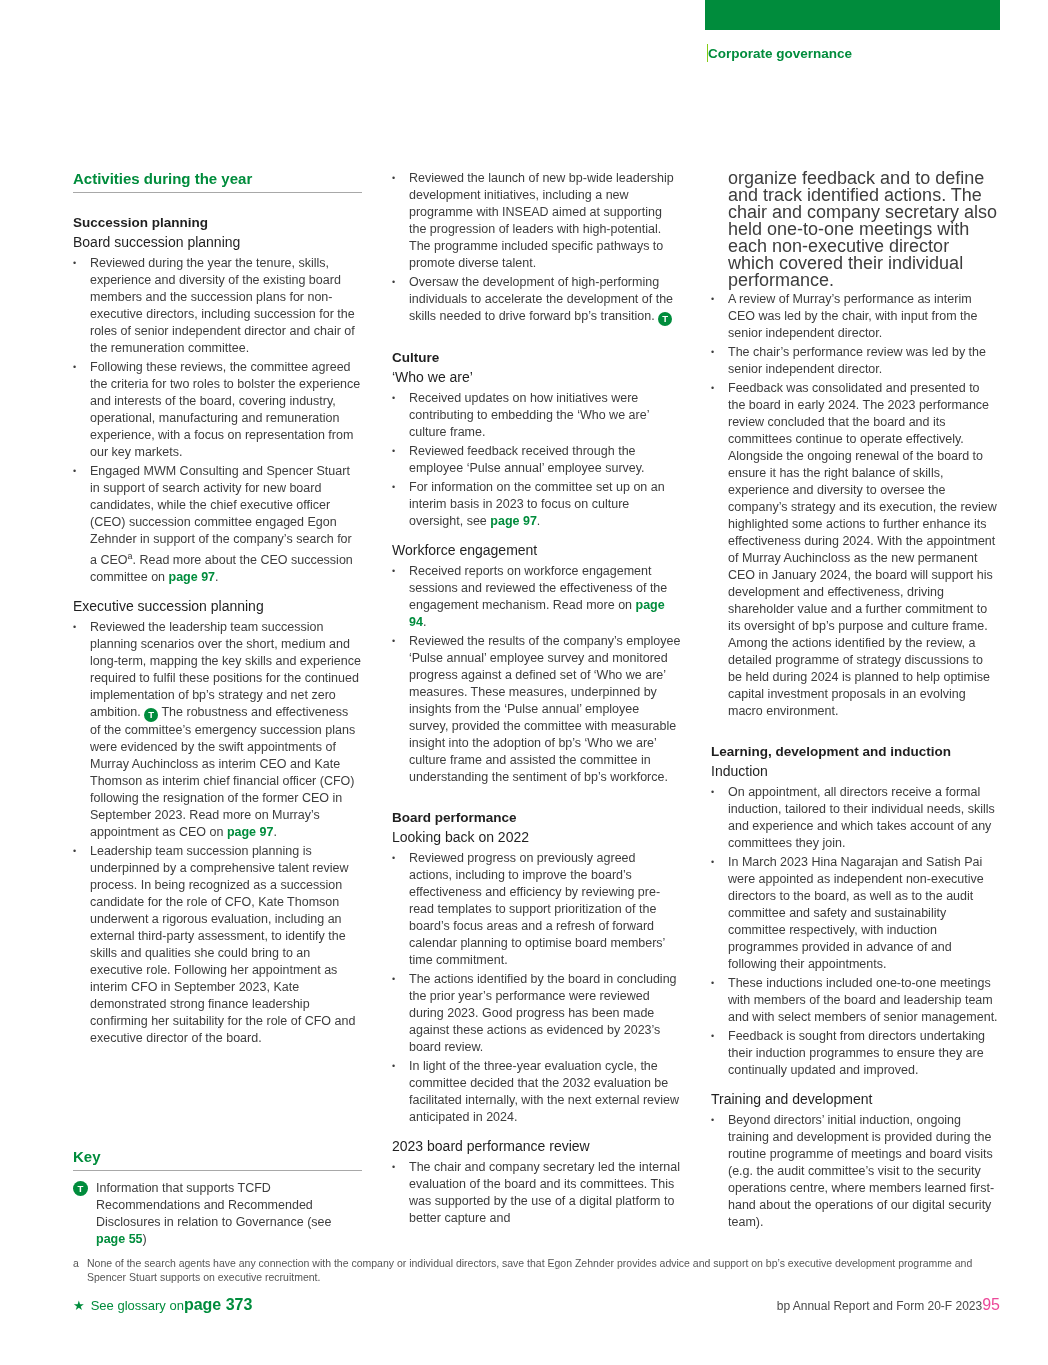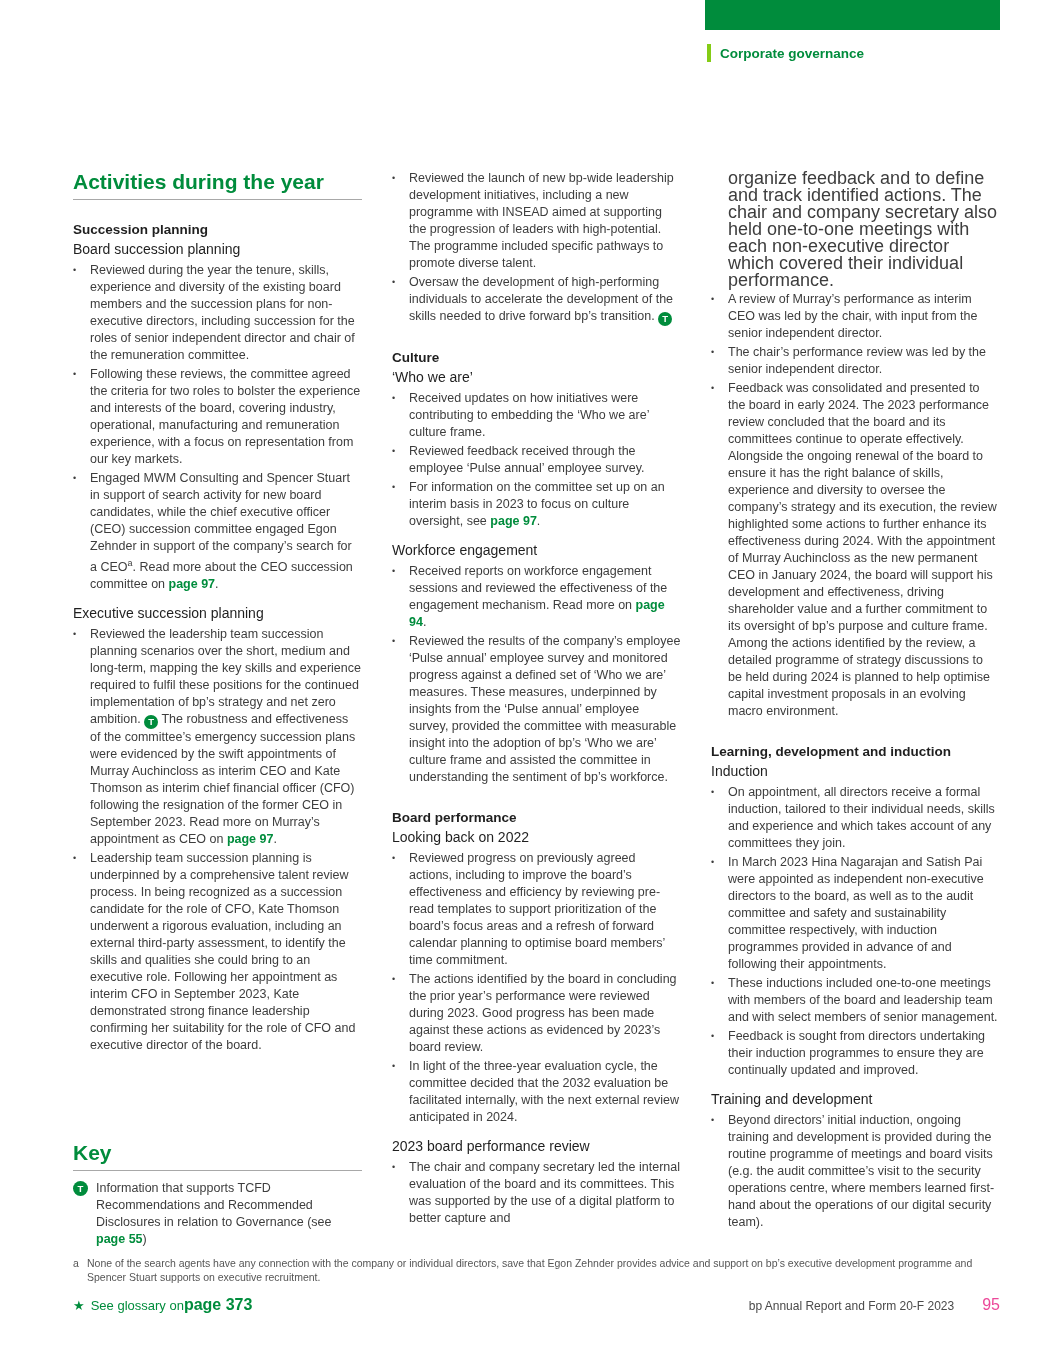"Corporate governance" .section-tag { border-left: 4px solid #84cc16 -> 1px solid #84cc16; padding-left: 9px -> none }
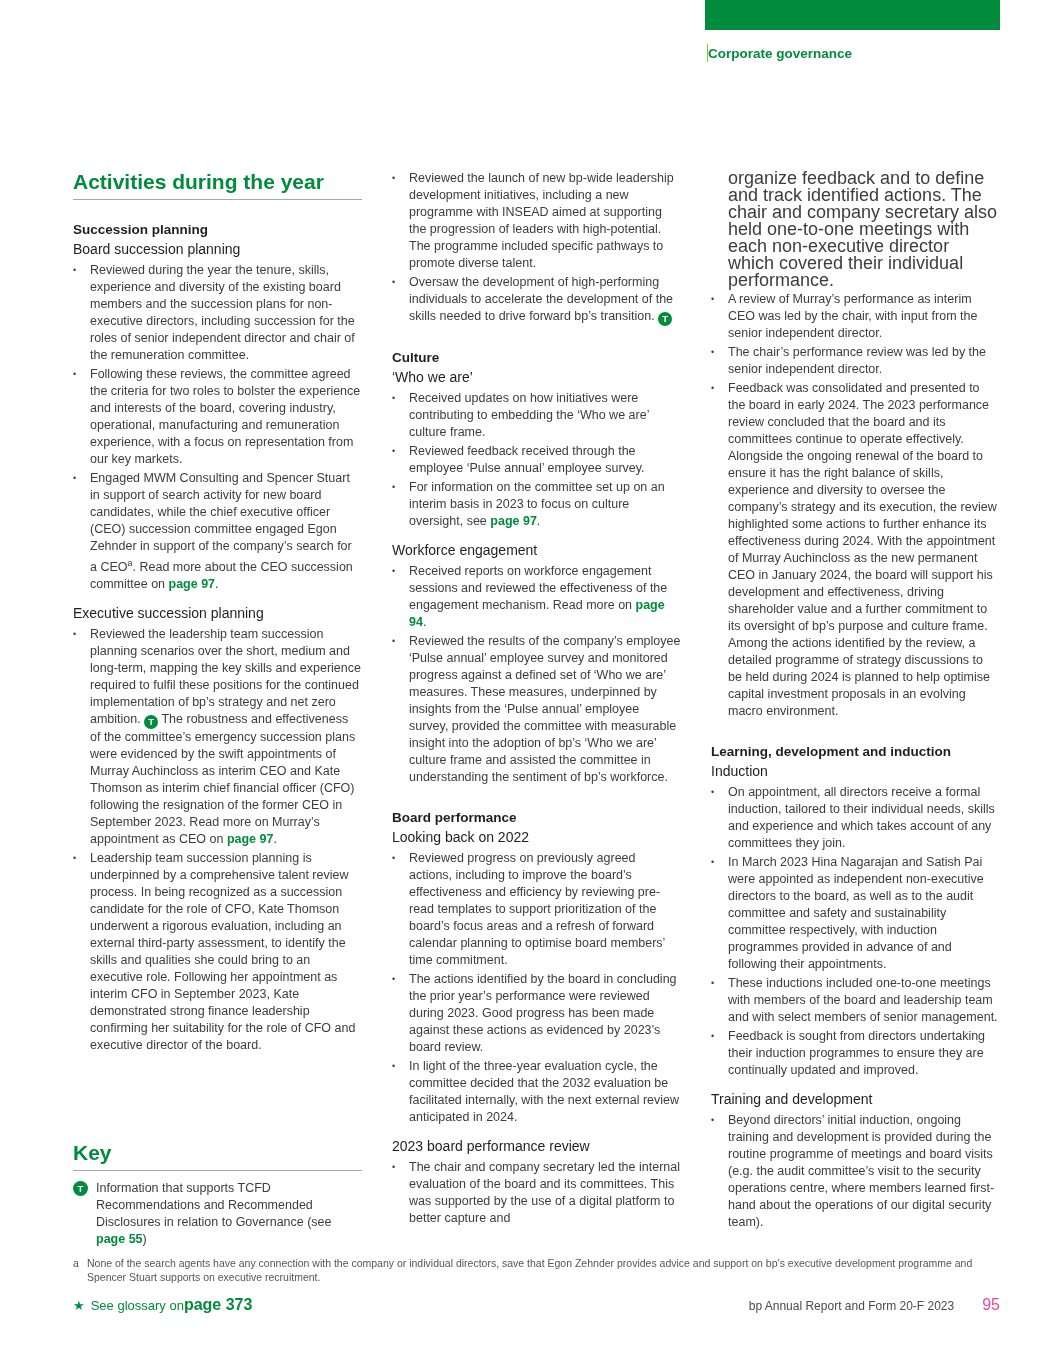"Activities during the year" .h1 { font-size: 21px -> 15px }
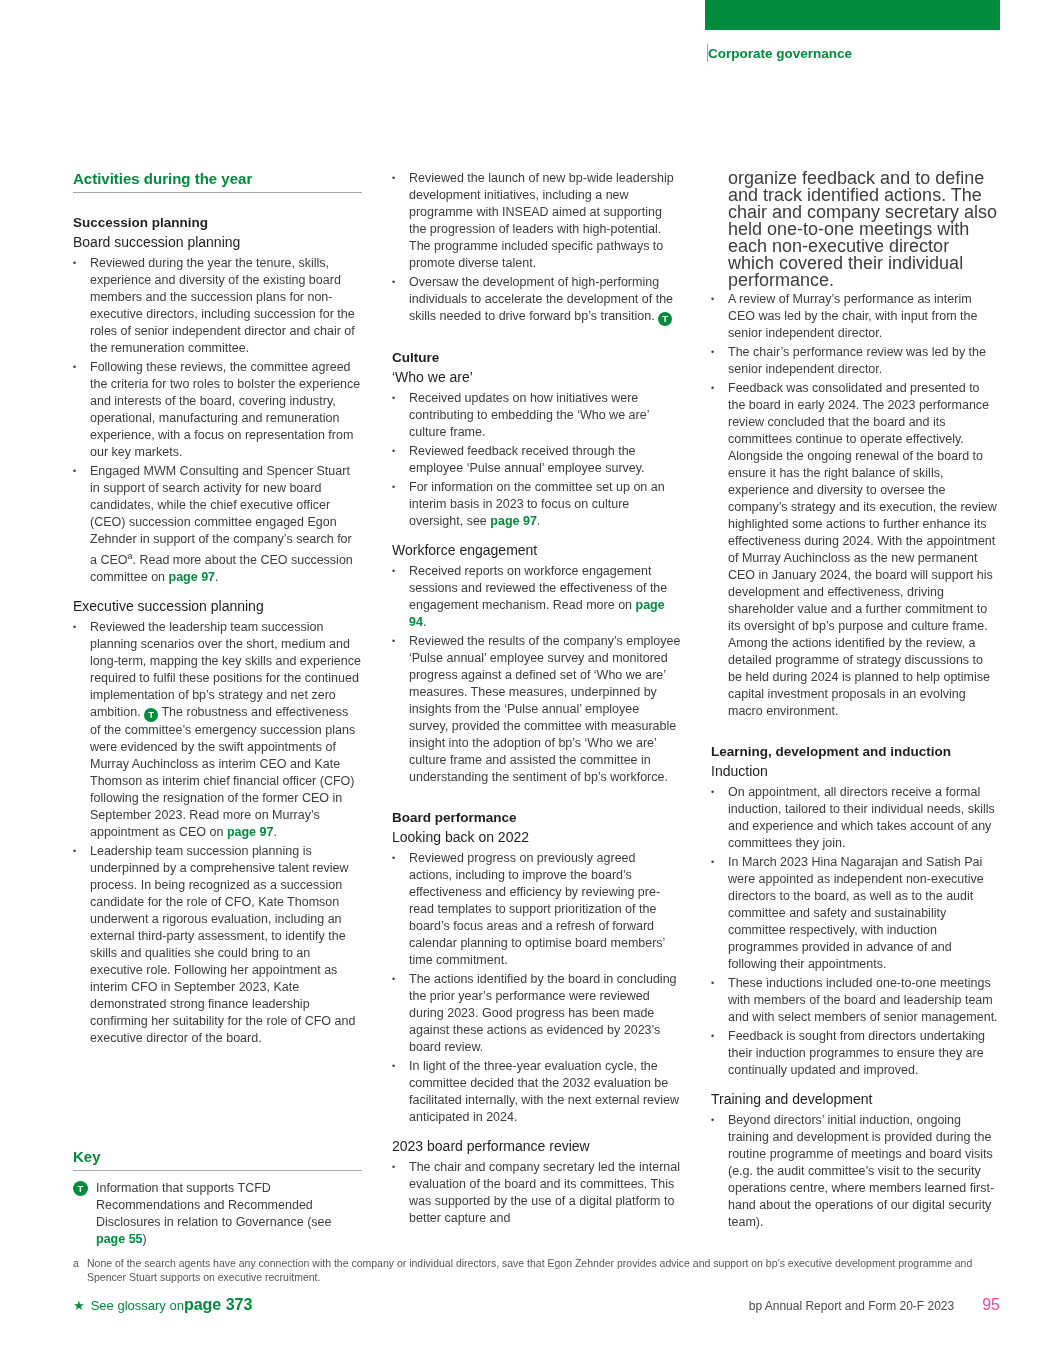"bp Annual Report and Form" .footer-right { gap: 28px -> none }
